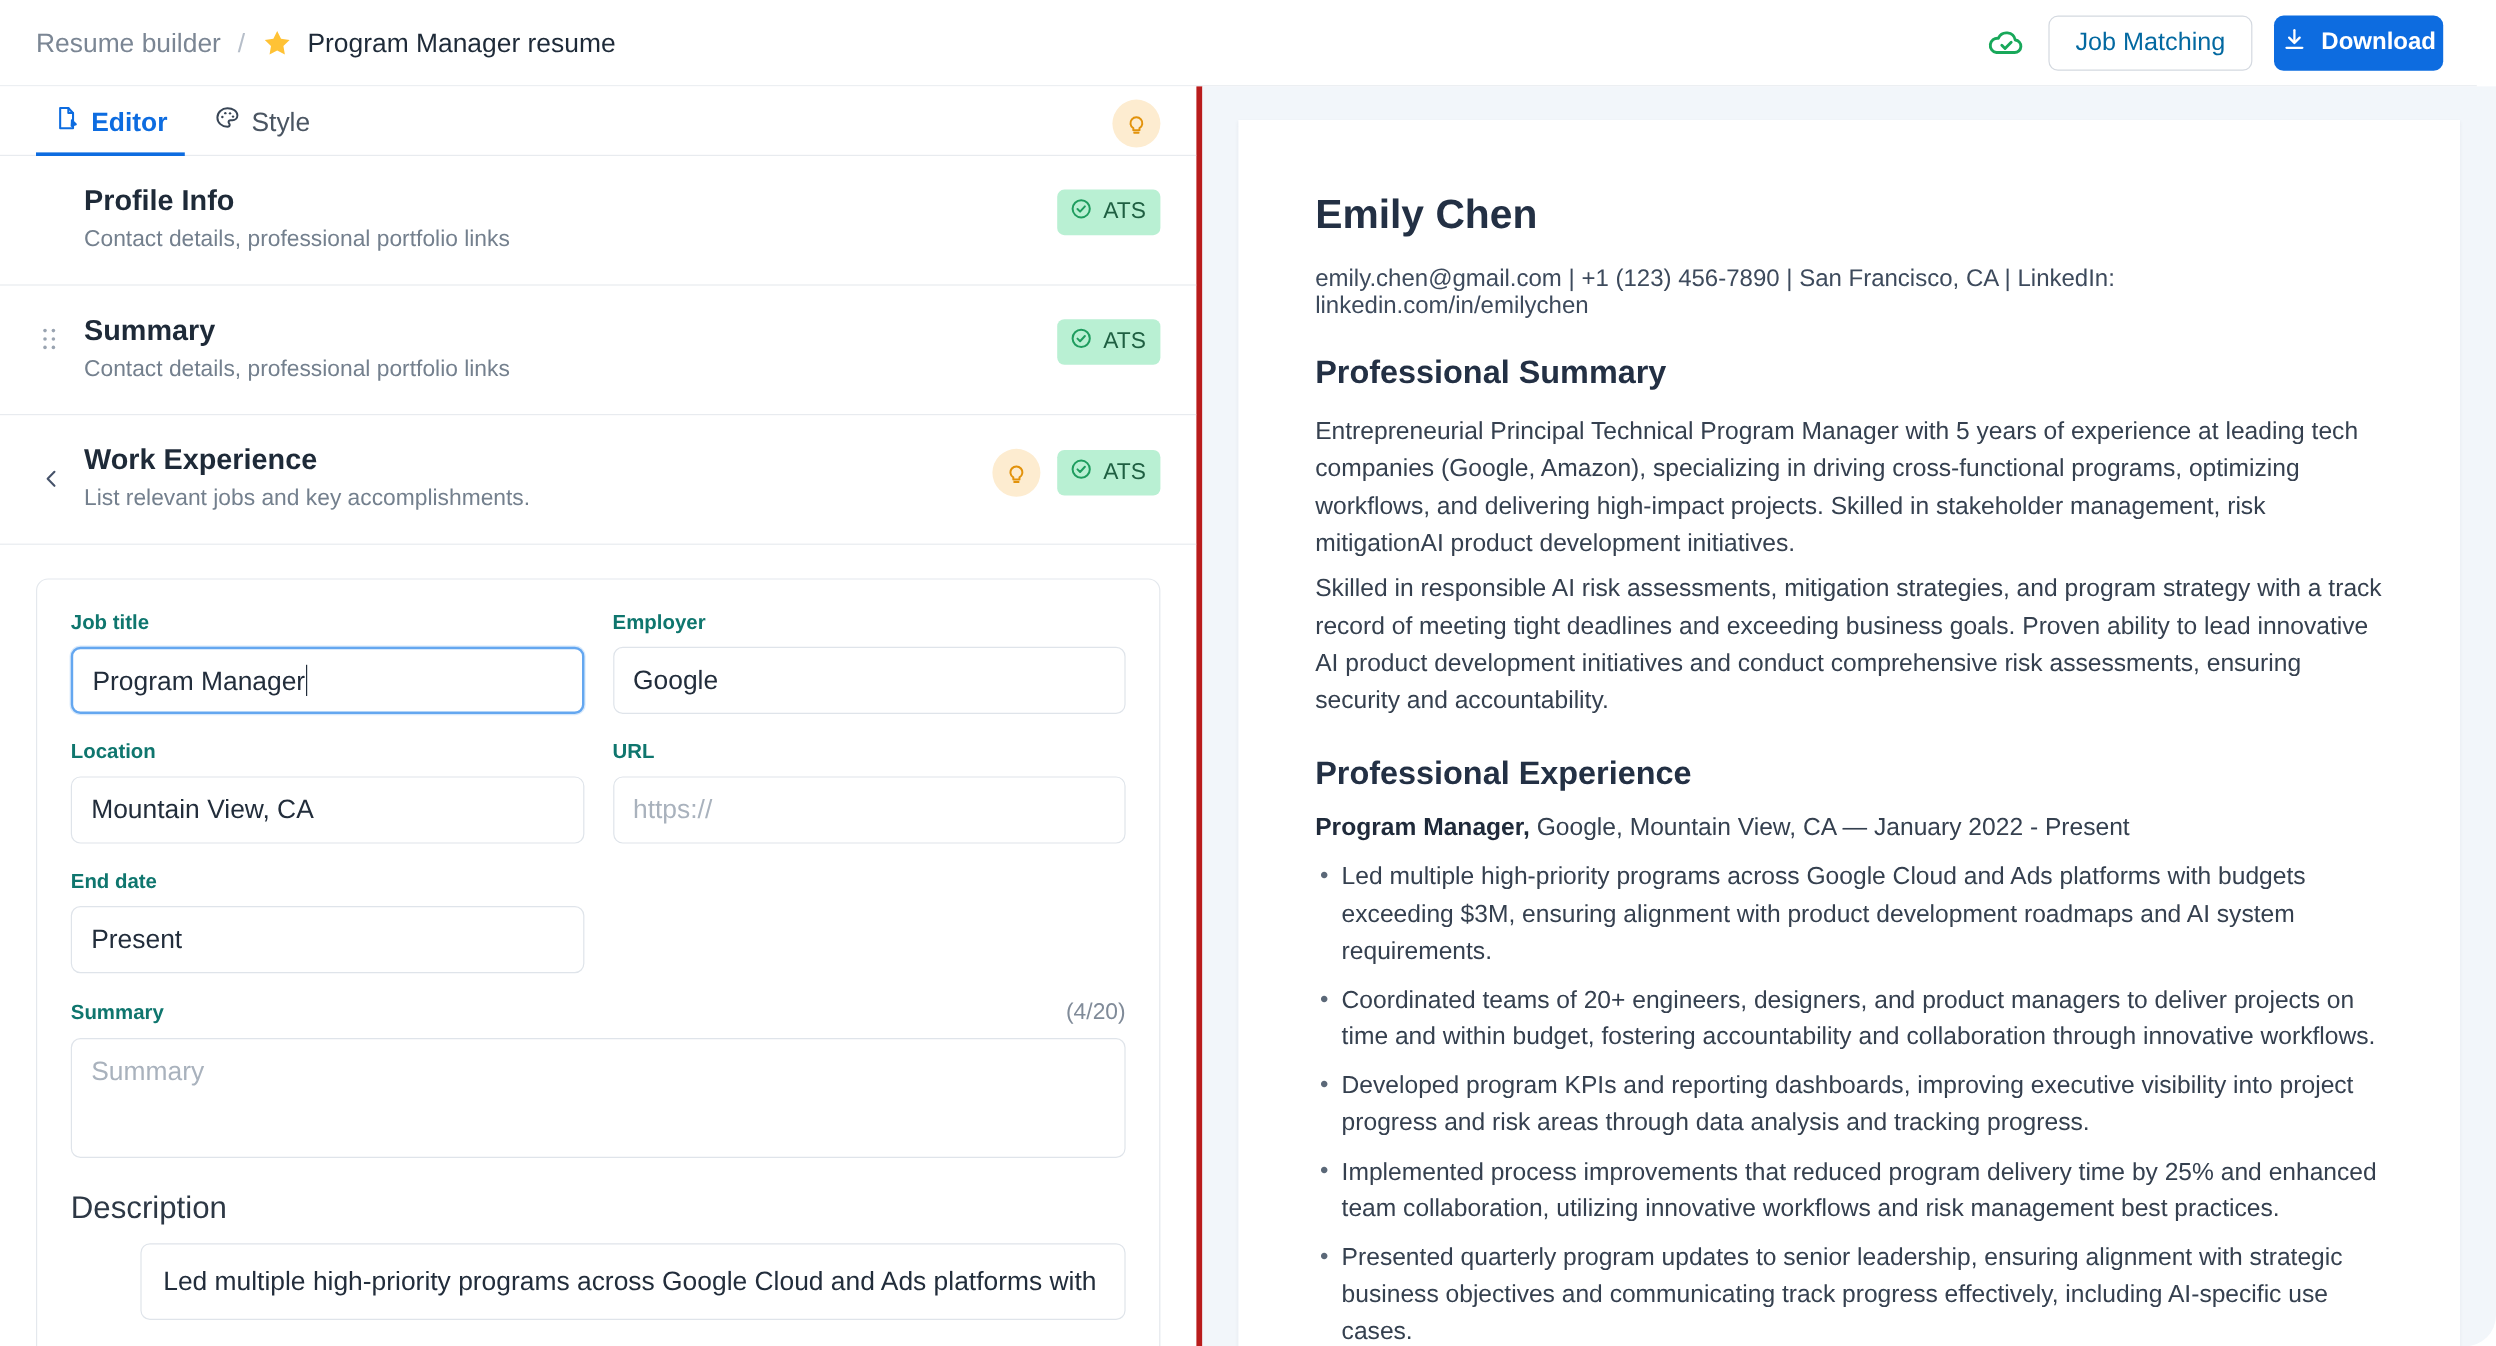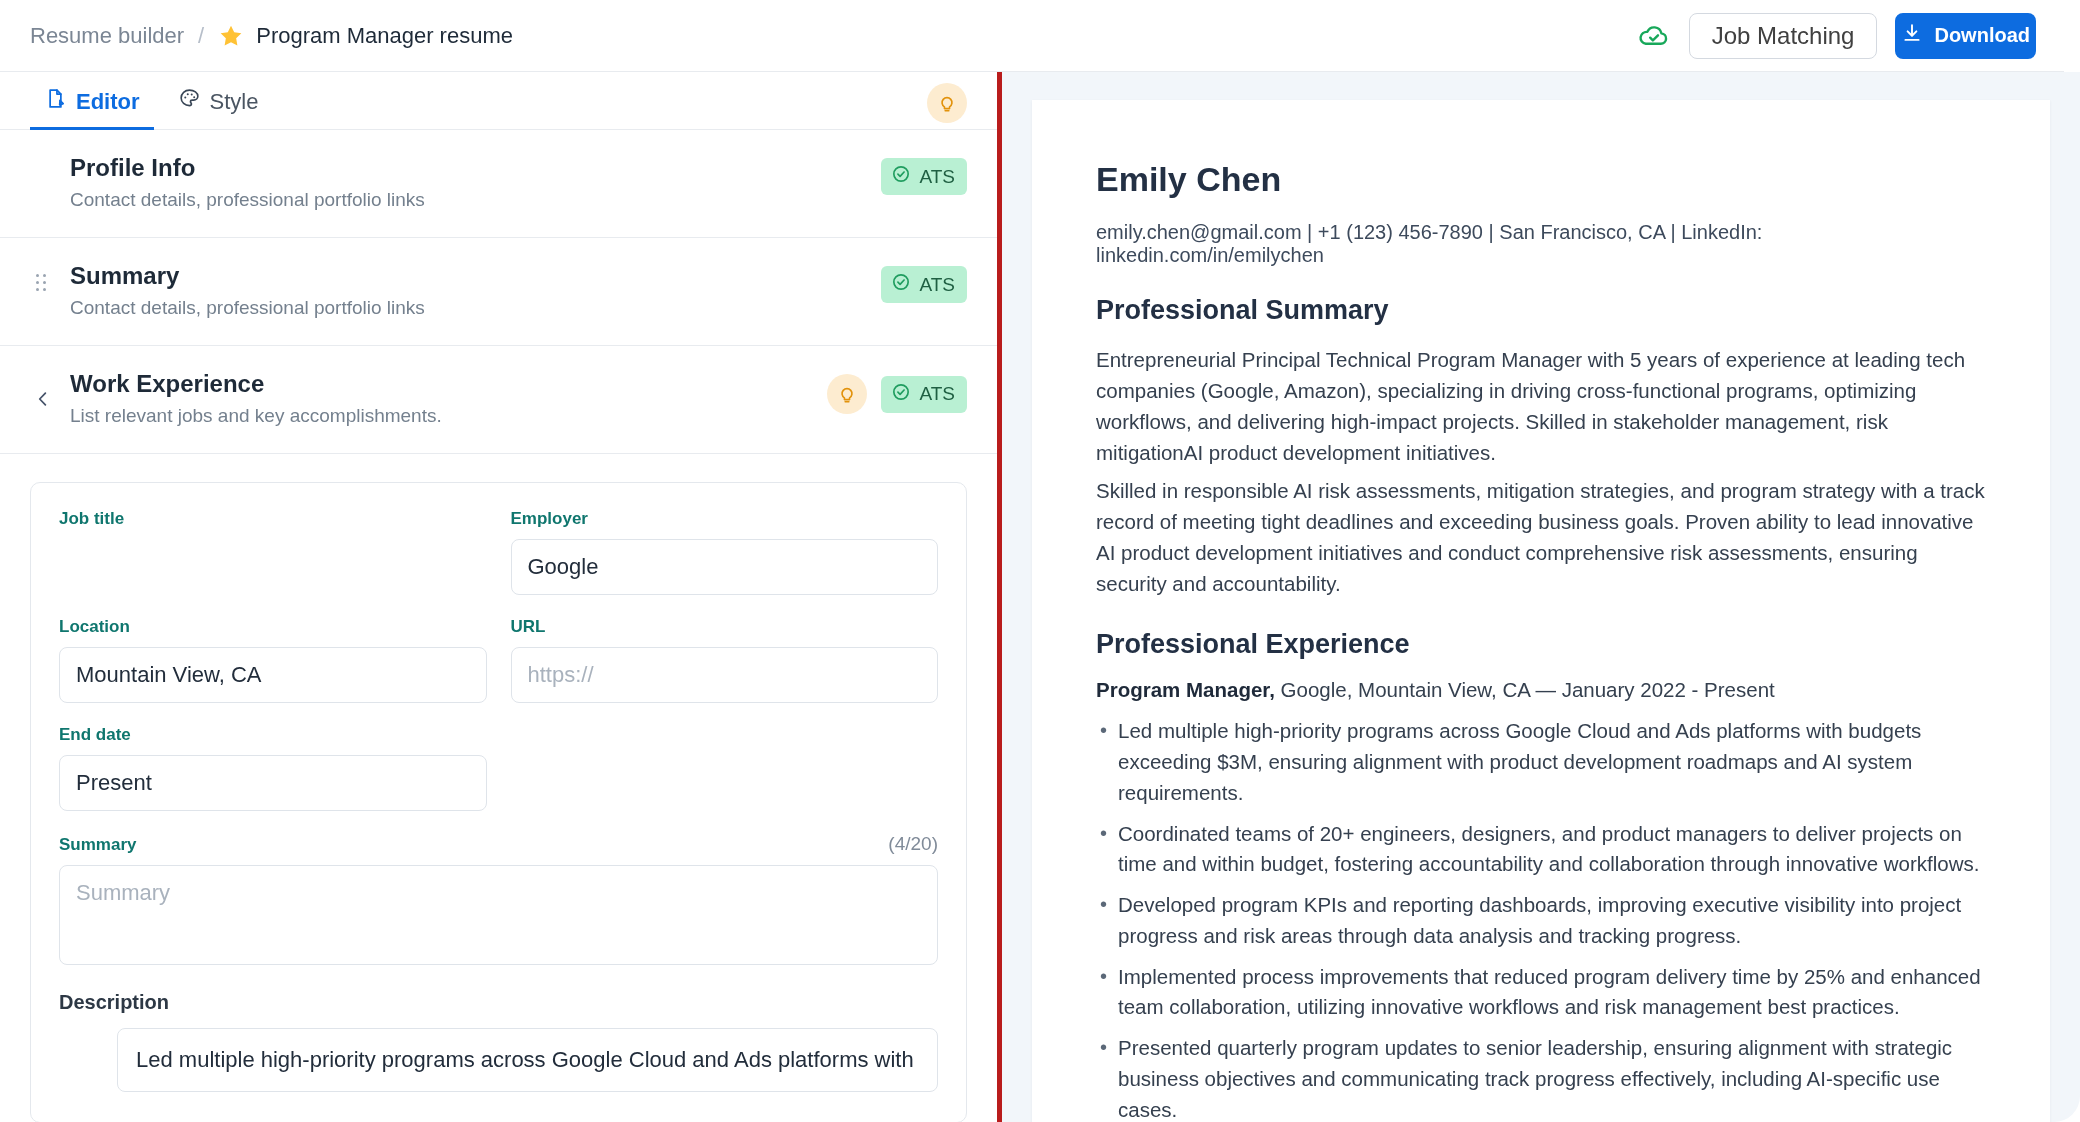"Job Matching" .btn-secondary { color: #404040 -> #0369a1; font-size: 24px -> 21px }
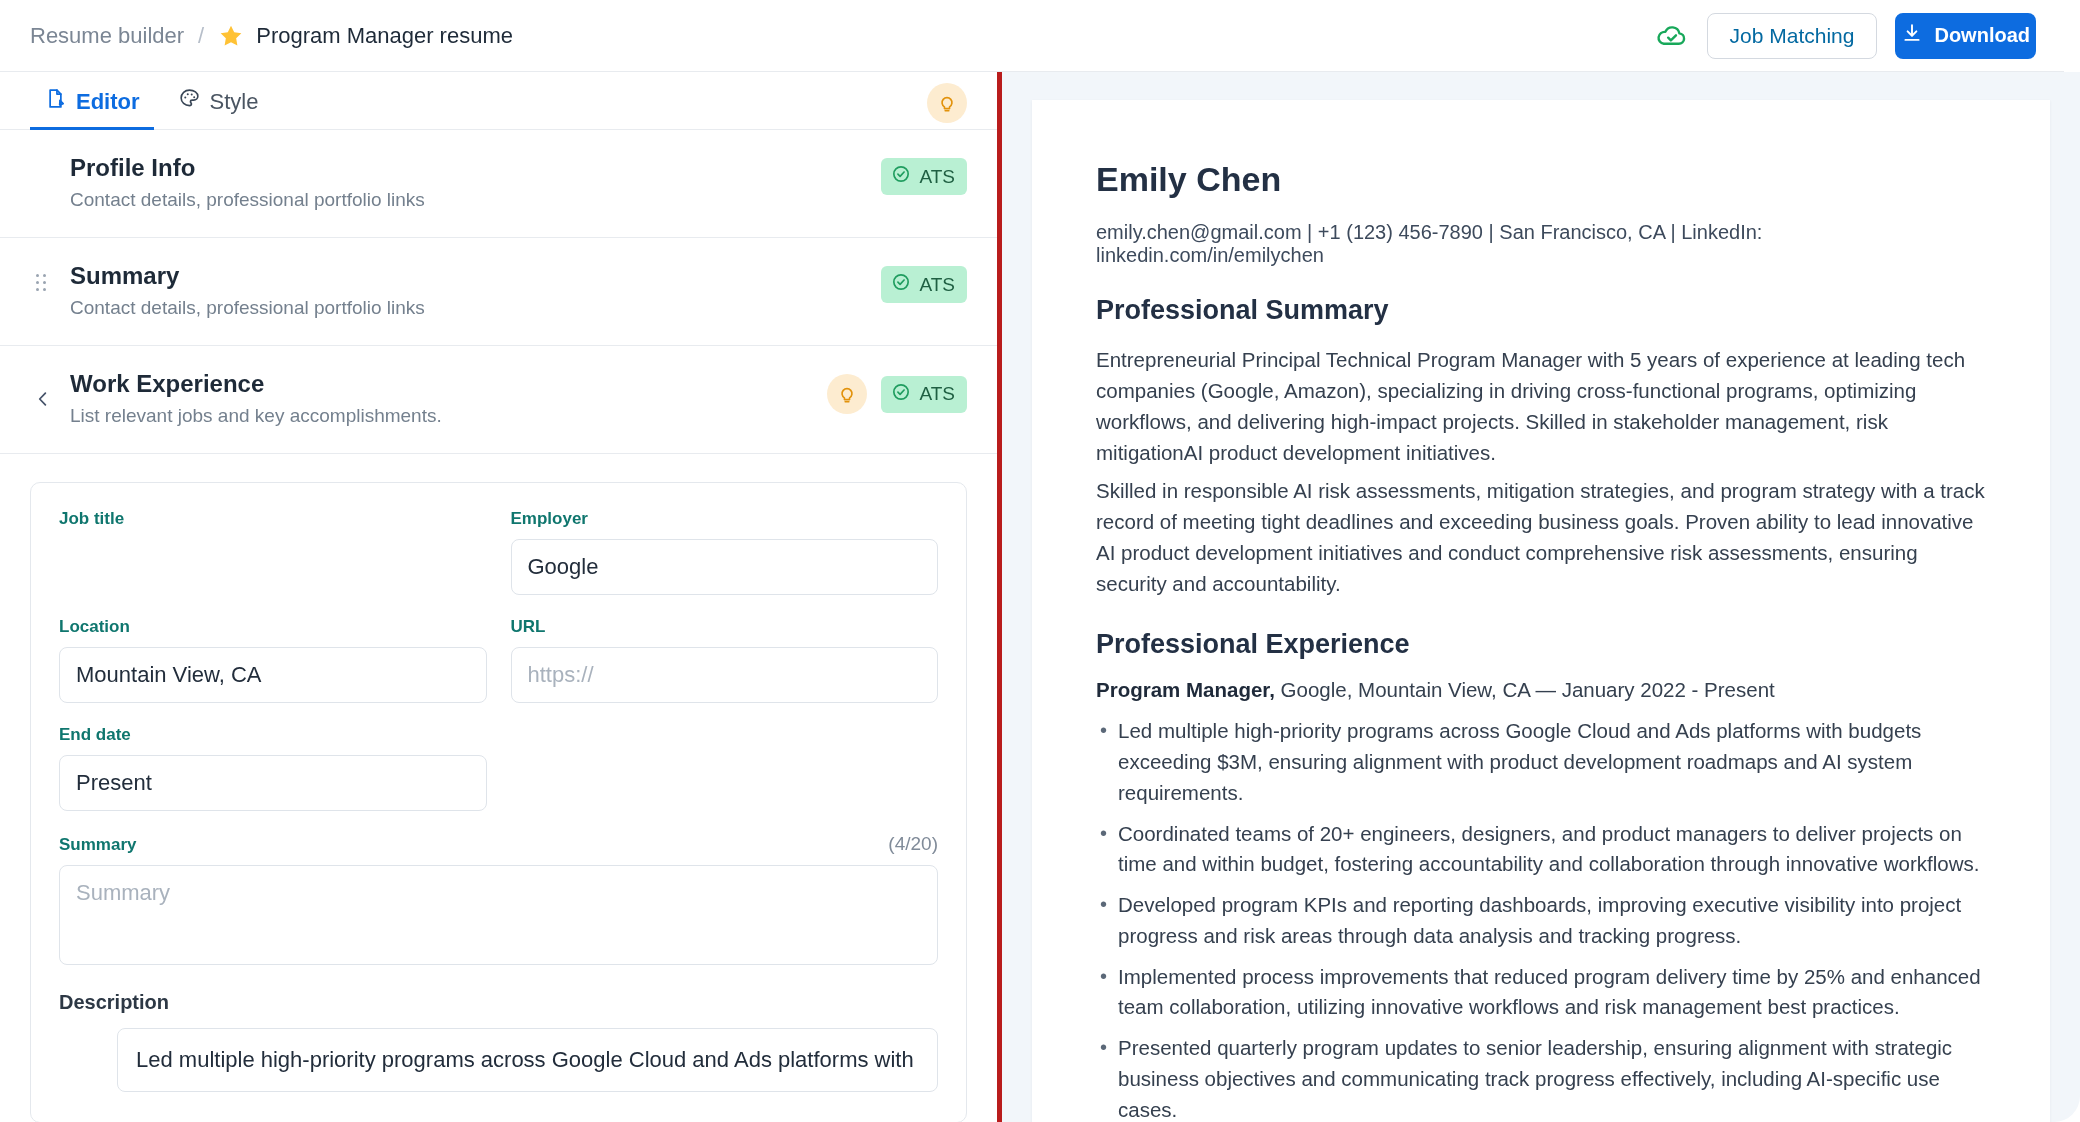"Program Manager" div.input { html: none -> <div> <span>Program Manager</span><span></span> </div> }
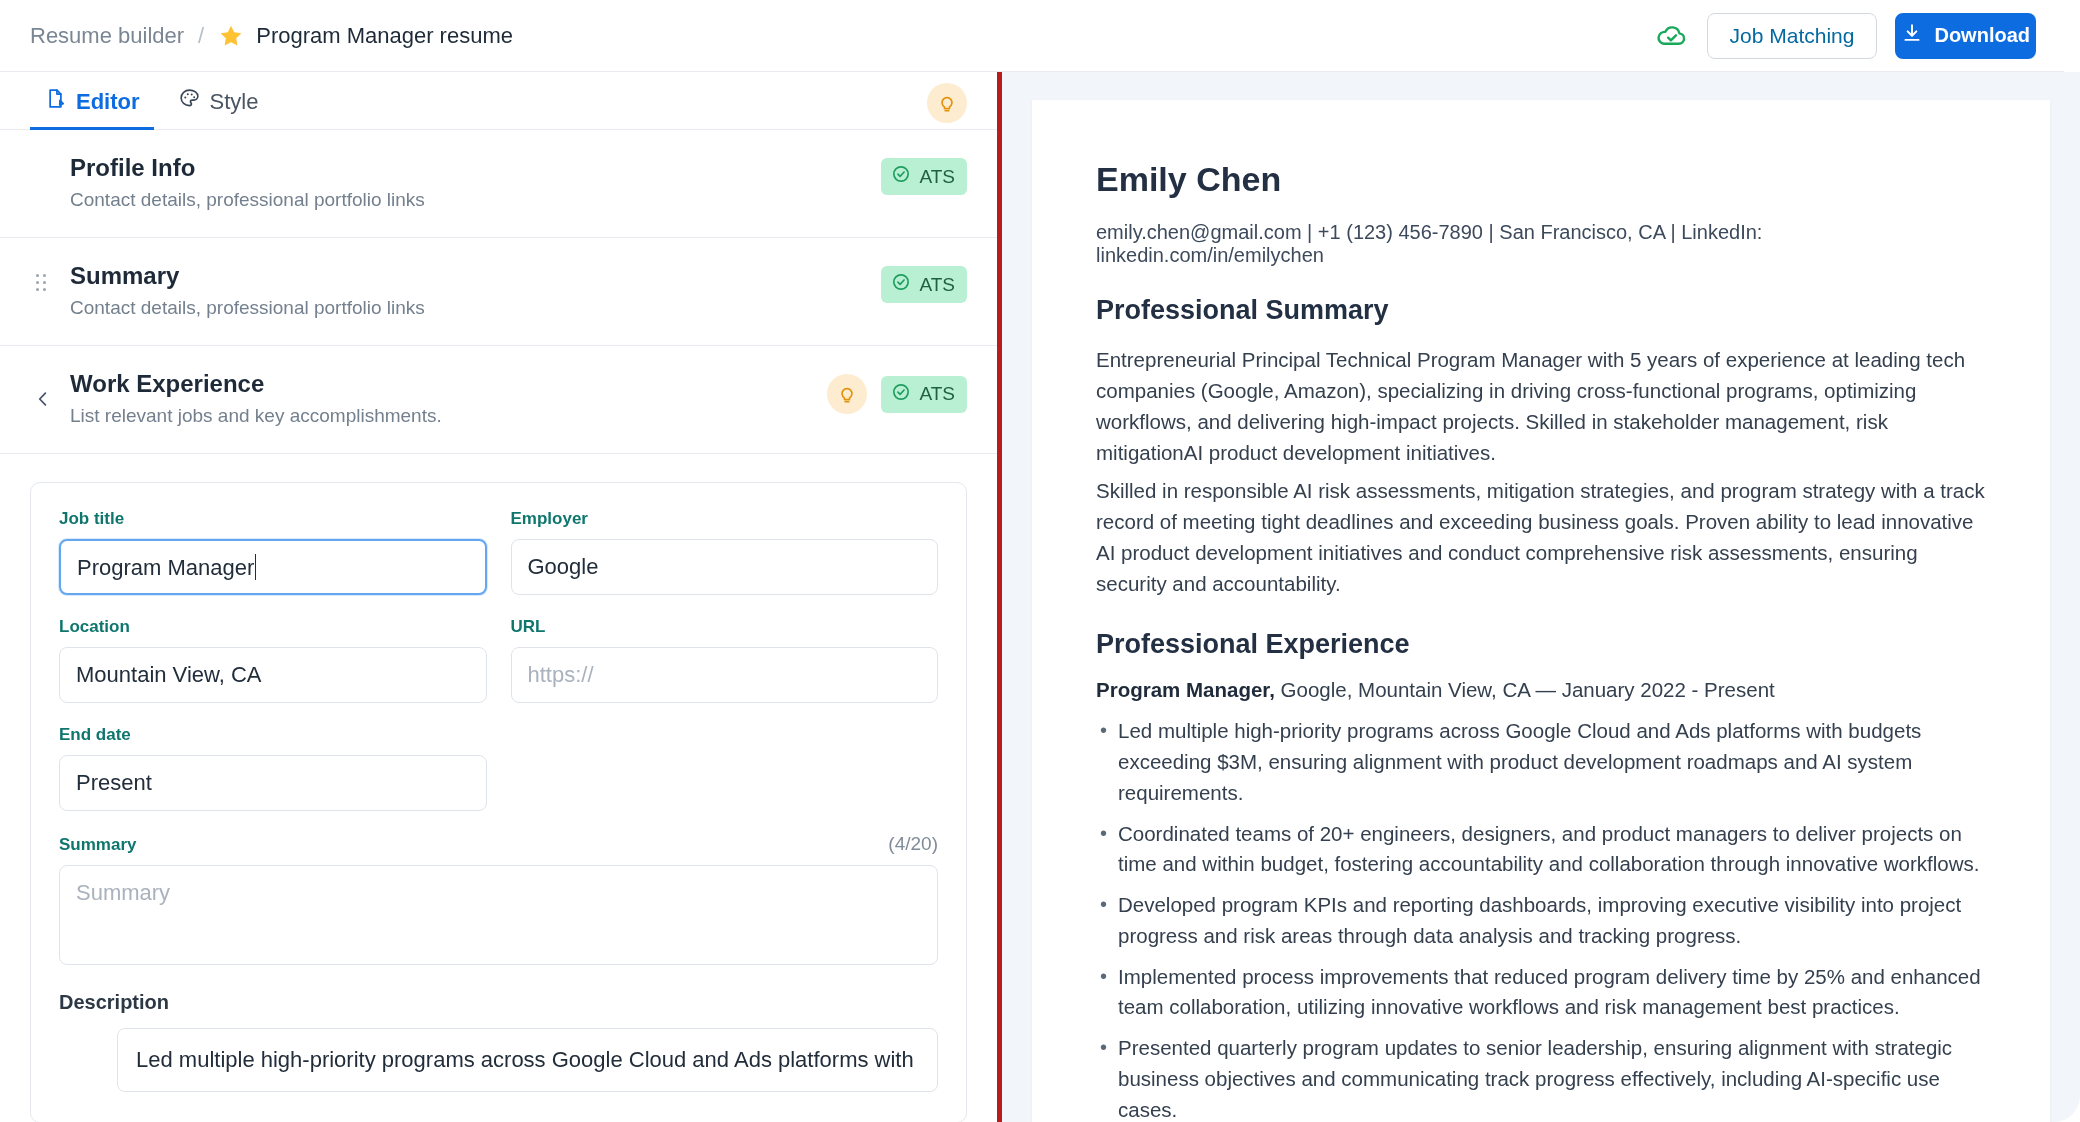"Description" .desc-label { font-size: 20px -> 26px; font-weight: bold -> normal }
